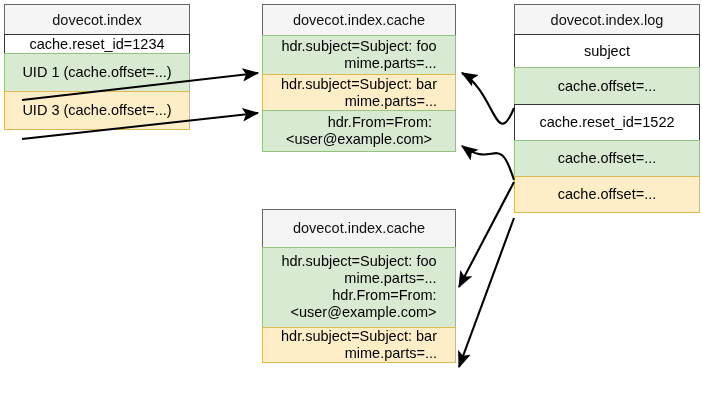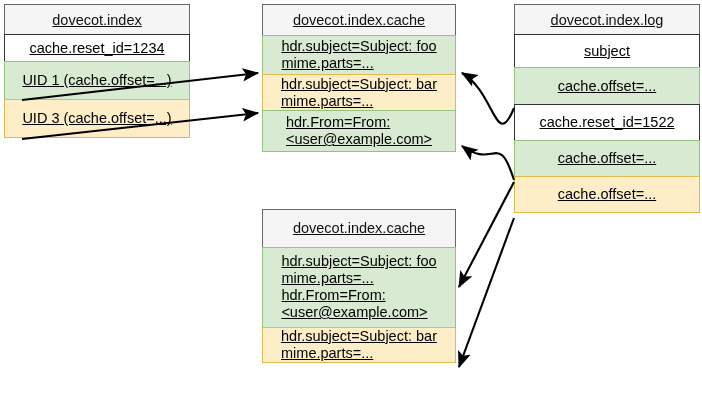"dovecot.index" .row { text-align: left -> right; text-decoration: underline -> none }
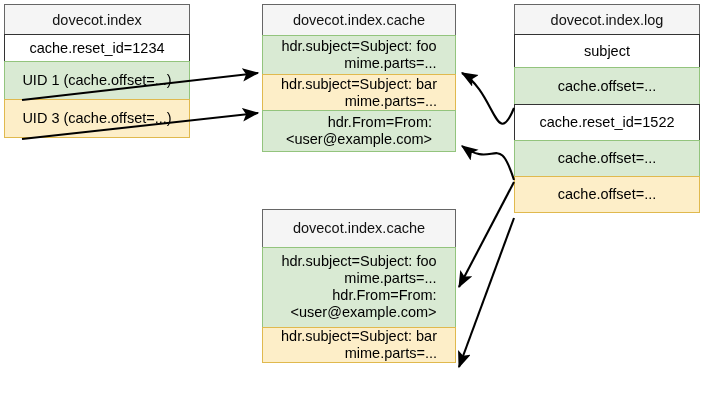"cache.reset_id=1234" div.row { height: 28px -> 20px }
